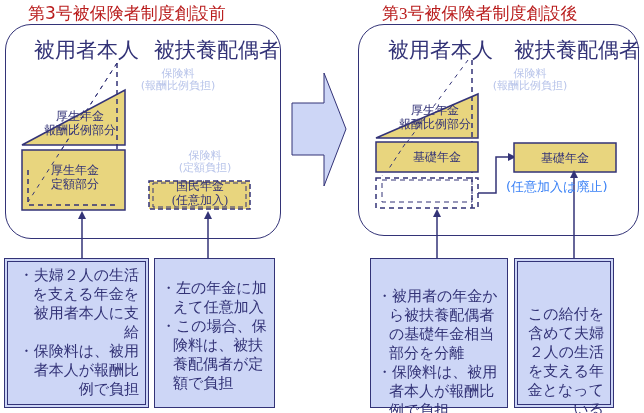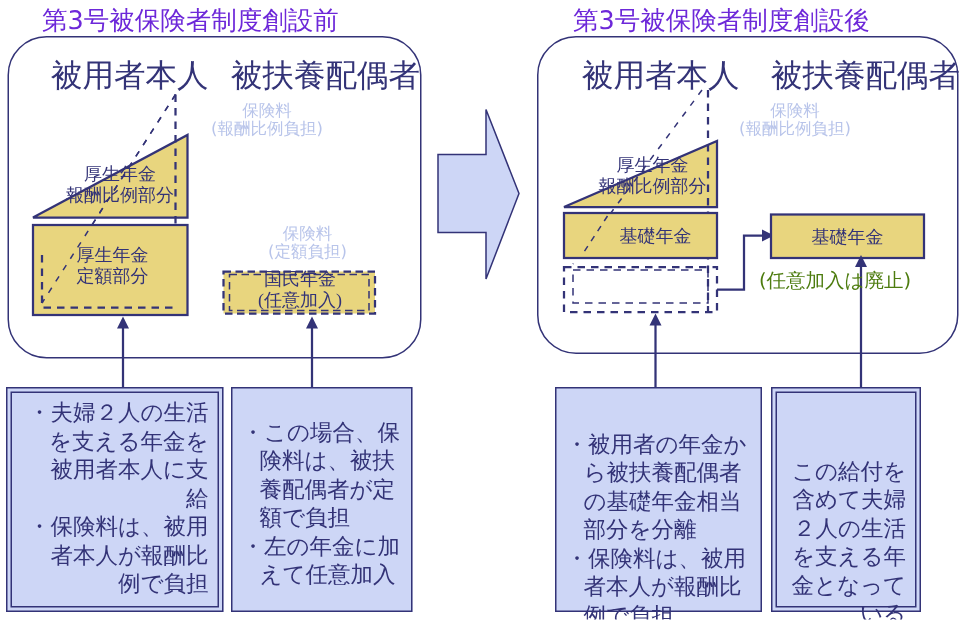"第3号被保険者制度創設前" .title { color: #6d28d9 -> #b91c1c }
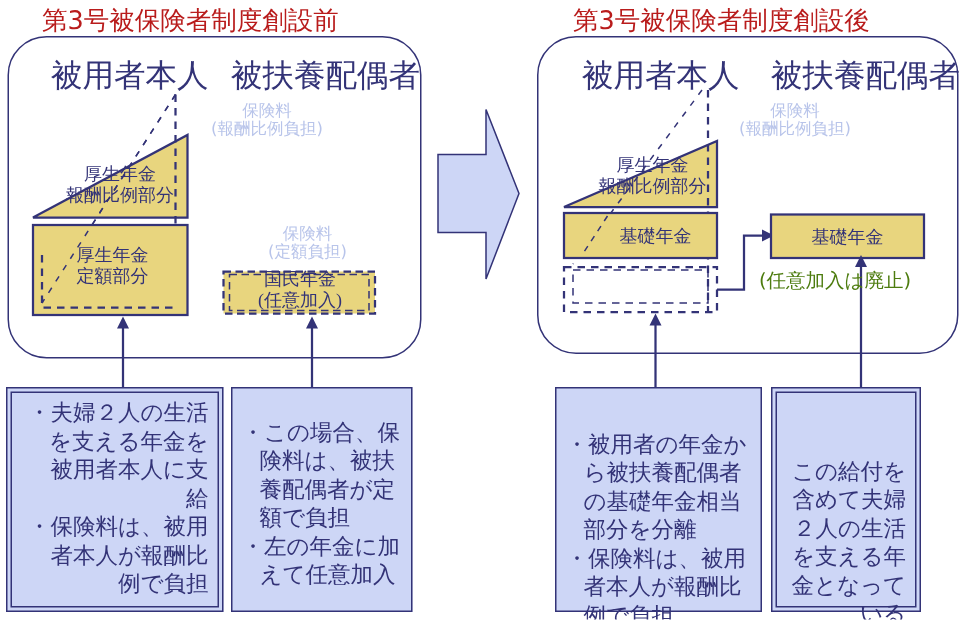"第3号被保険者制度創設後" div.abs { font-family: none -> Liberation Serif, serif }
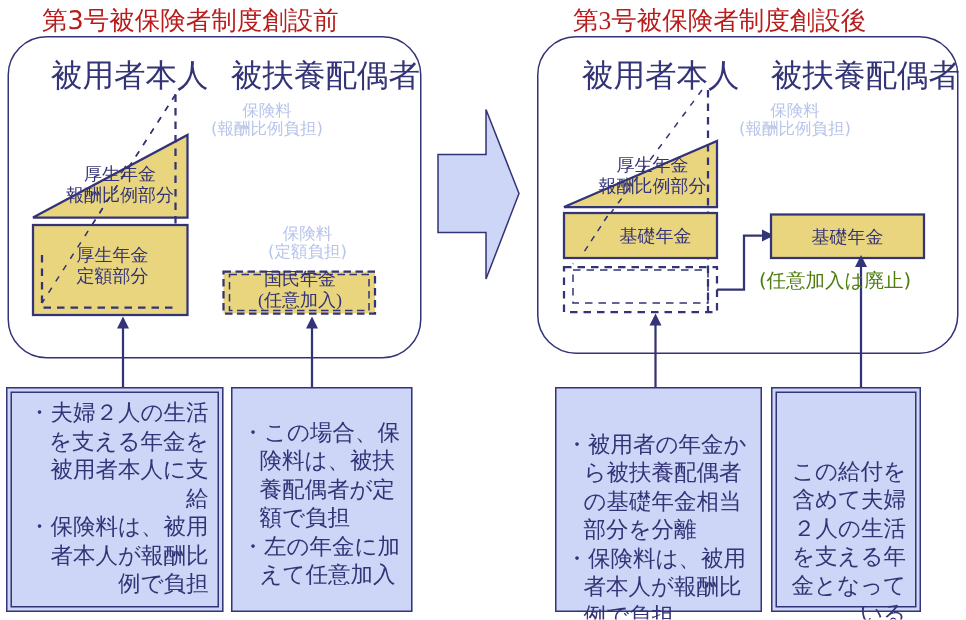"(任意加入は廃止)" .caption { color: #4d7c0f -> #3b82f6 }
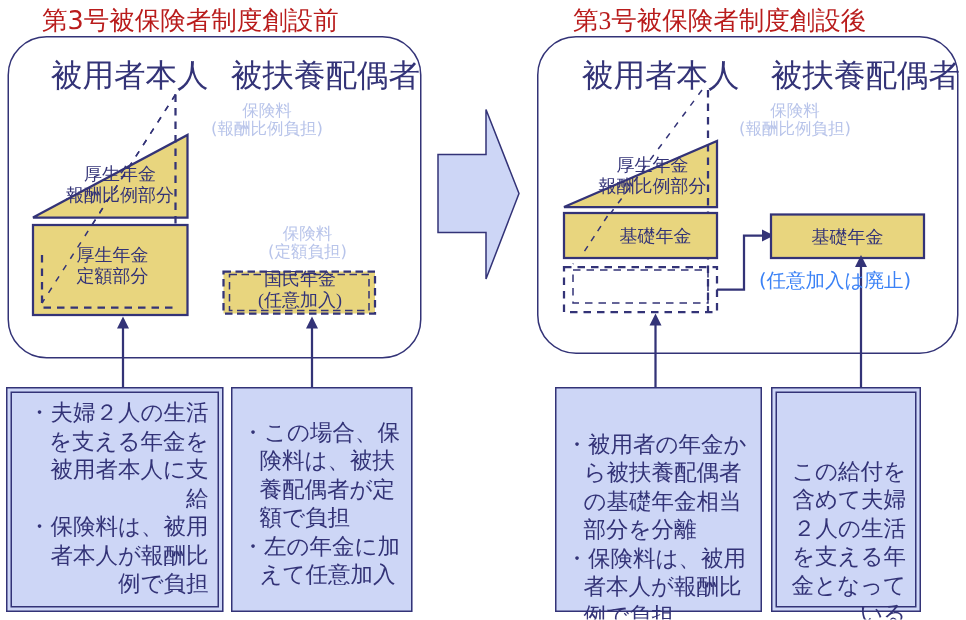"この場合、保険料は、被扶養配偶者が定額で負担" li { order: before "左の年金に加えて任意加入" -> after "左の年金に加えて任意加入" }
